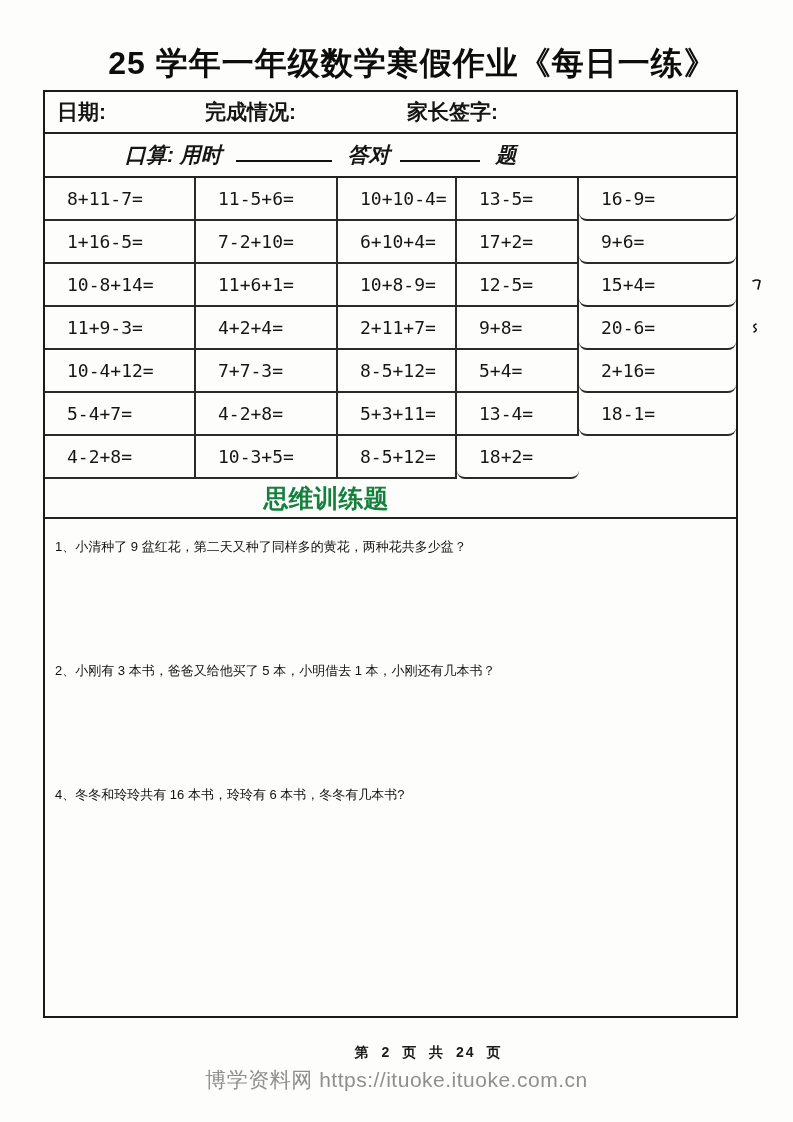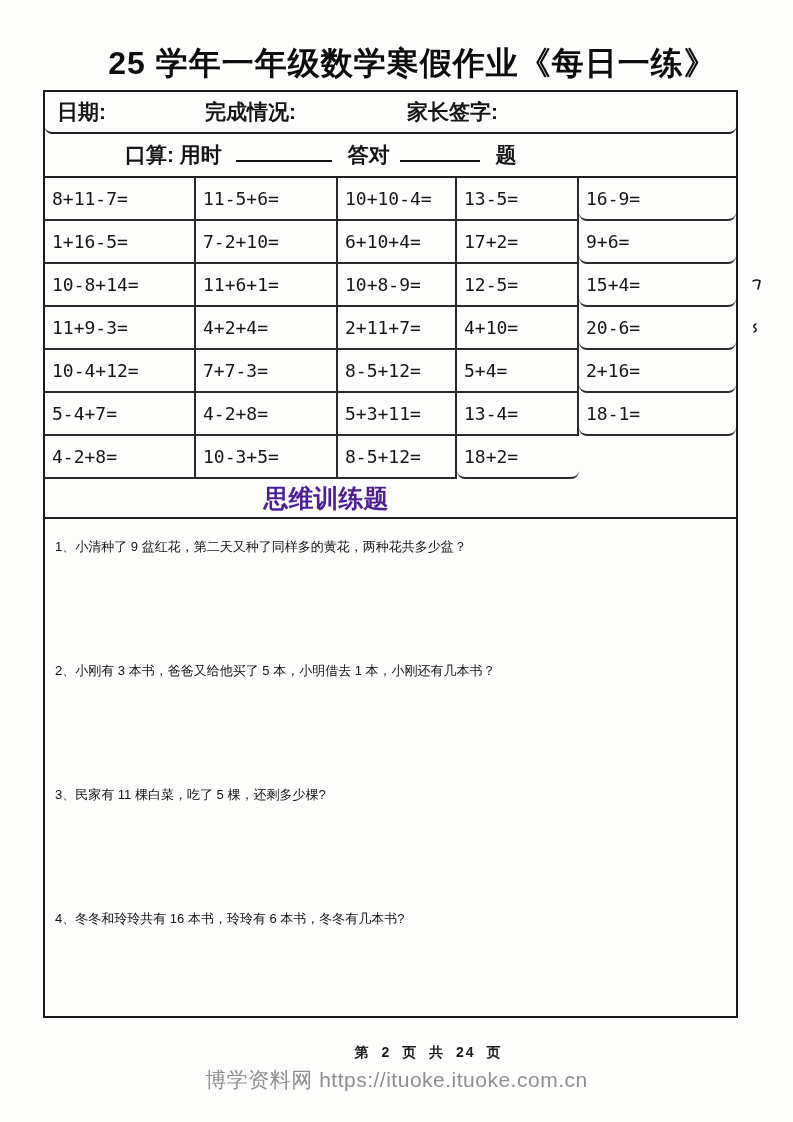"日期:" .info-row { border-radius: 7px -> none }
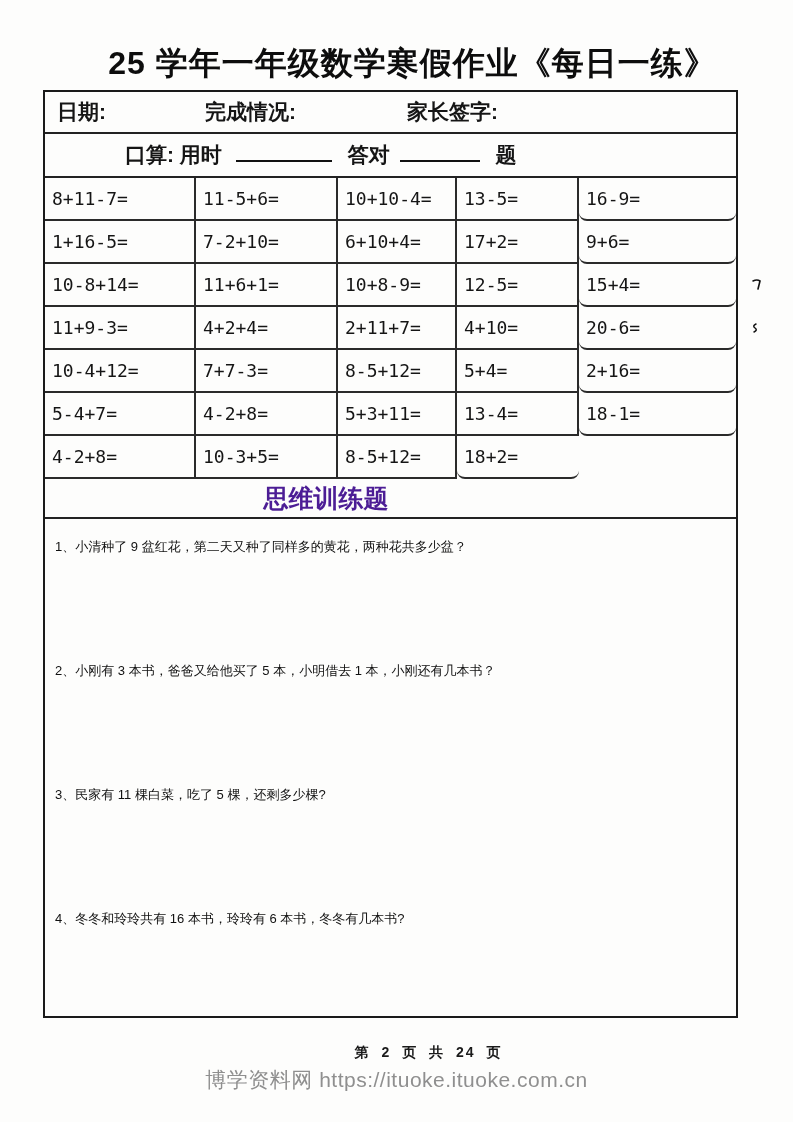"口算: 用时 答对 题" .oral-row { font-style: none -> italic }
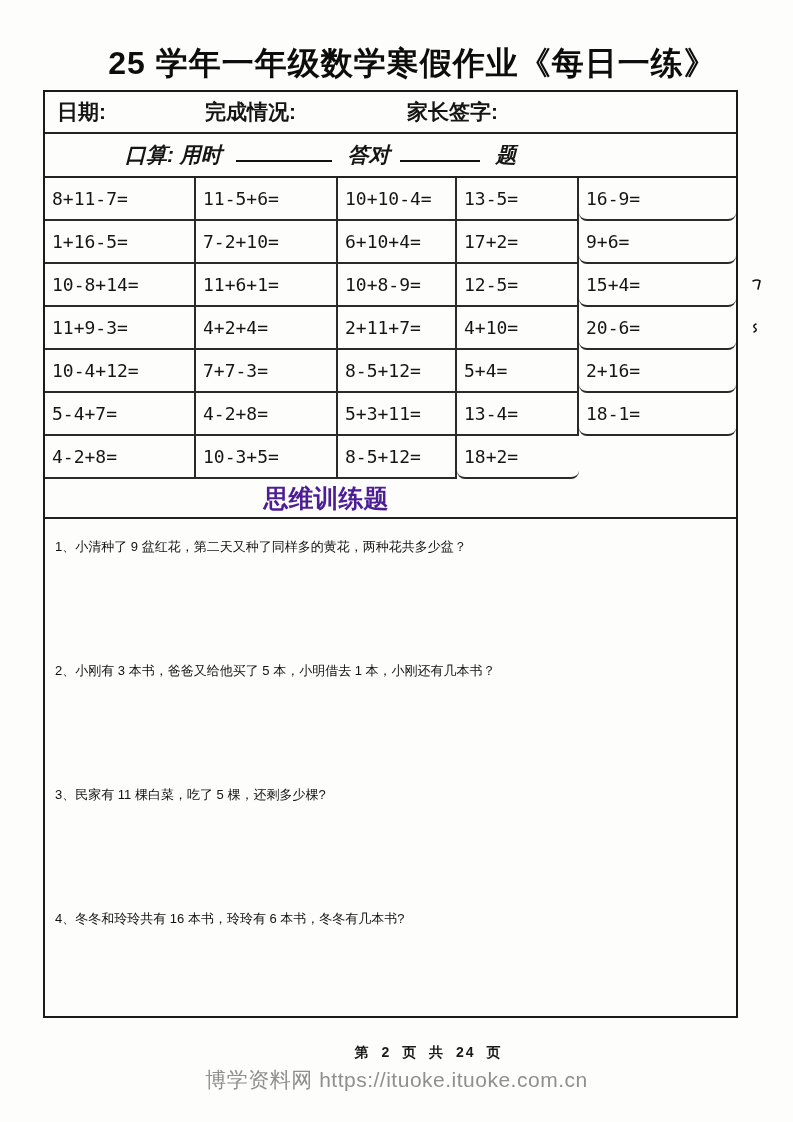"8+11-7=" .cell { padding-left: 7px -> 22px }
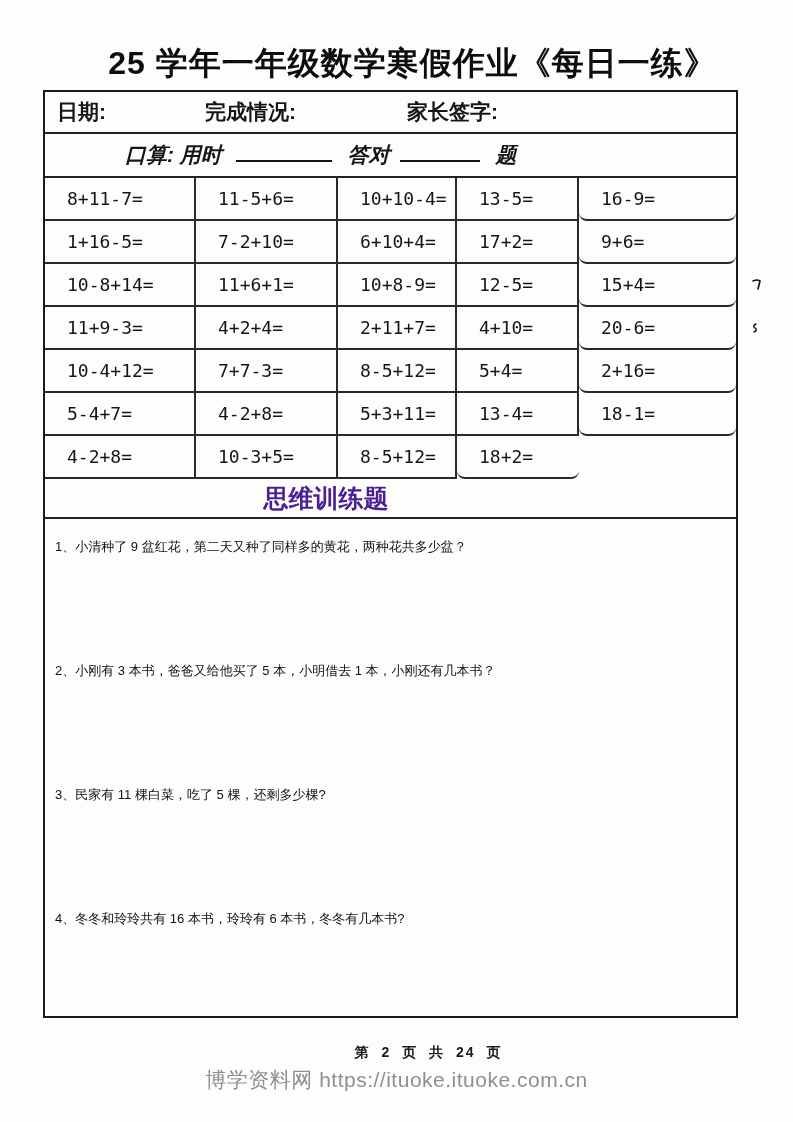"4+10=" div.cell { text: 4+10 -> 9+8 }
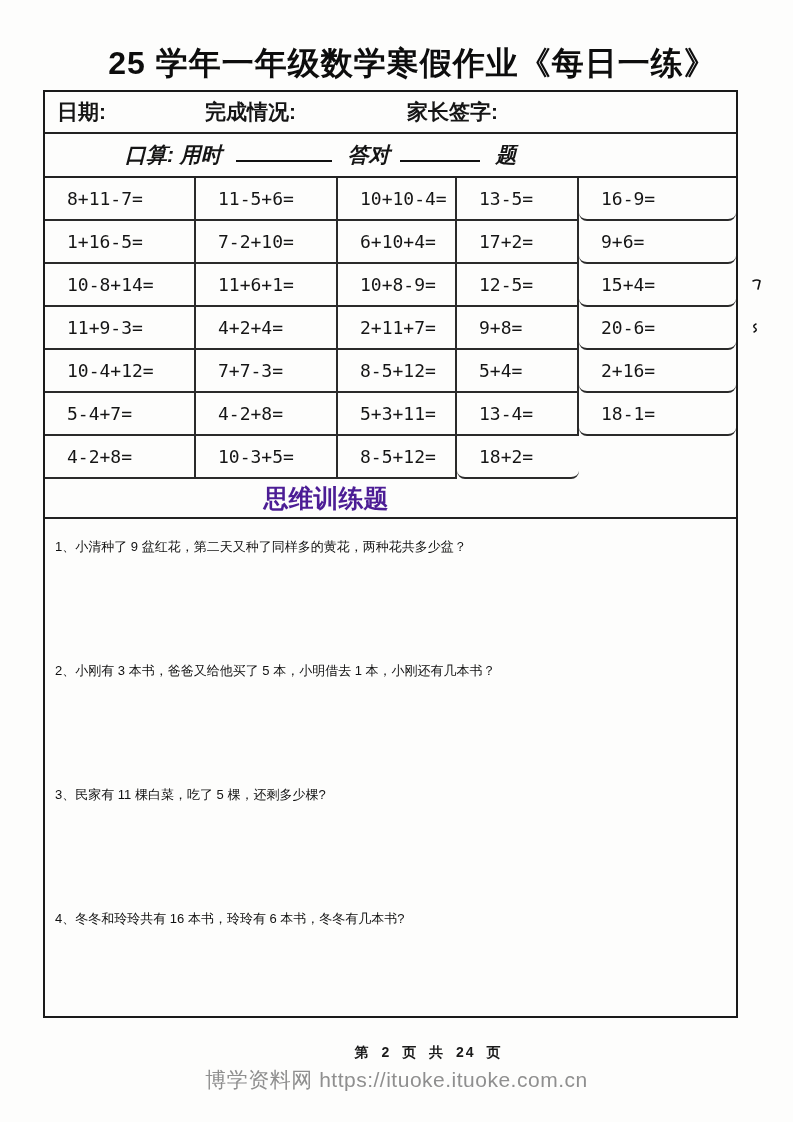"思维训练题" .section-row .section-title { color: #4c1d95 -> #15803d }
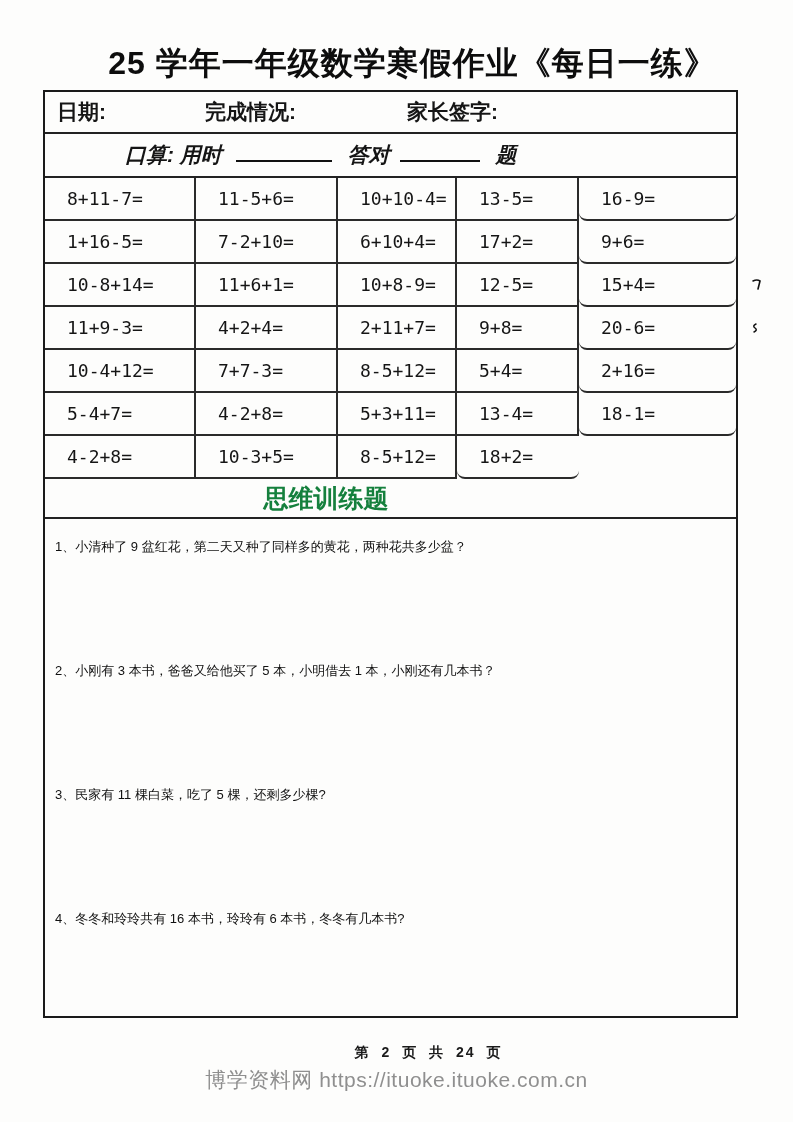"3、民家有 11 棵白菜，吃了 5 棵，还剩多少棵?" div.question { html: <div>3、民家有 11 棵白菜，吃了 5 棵，还剩多少棵?</div> -> none }
